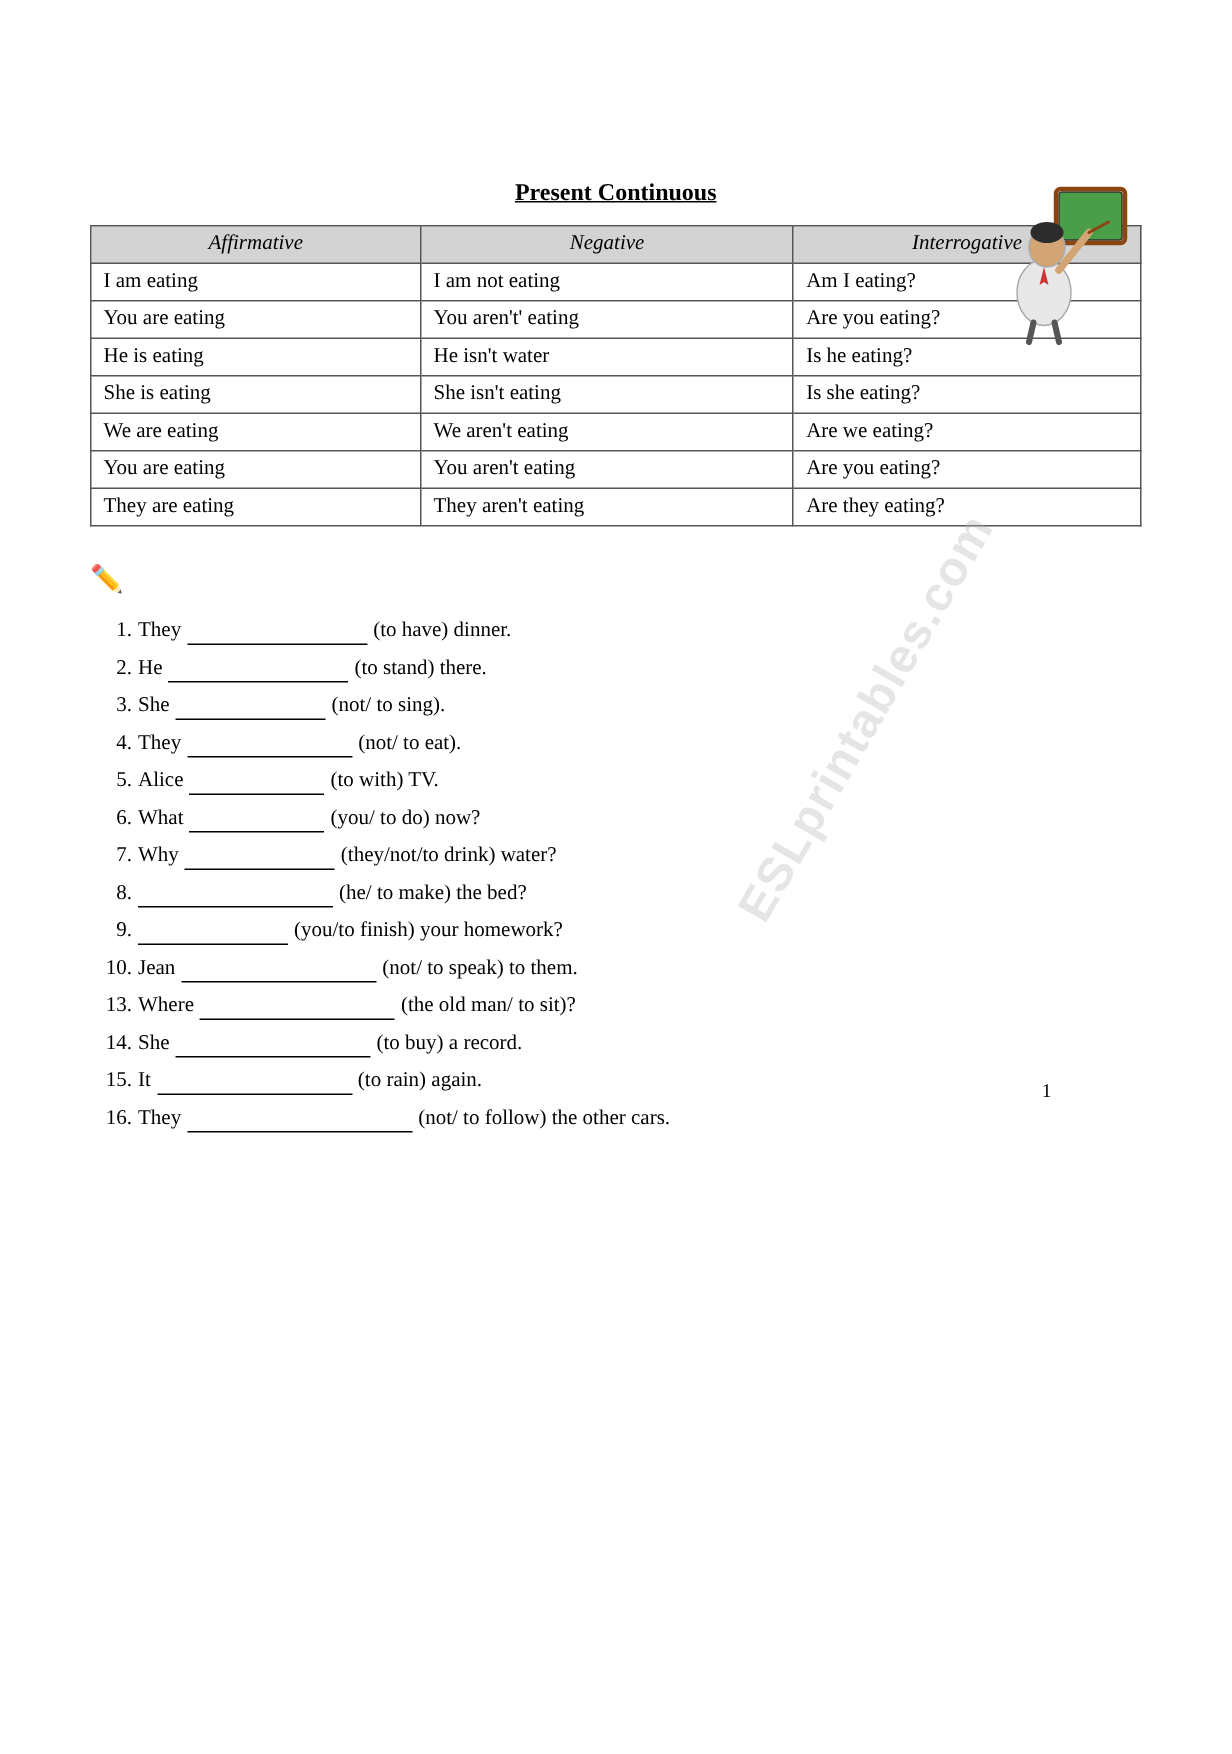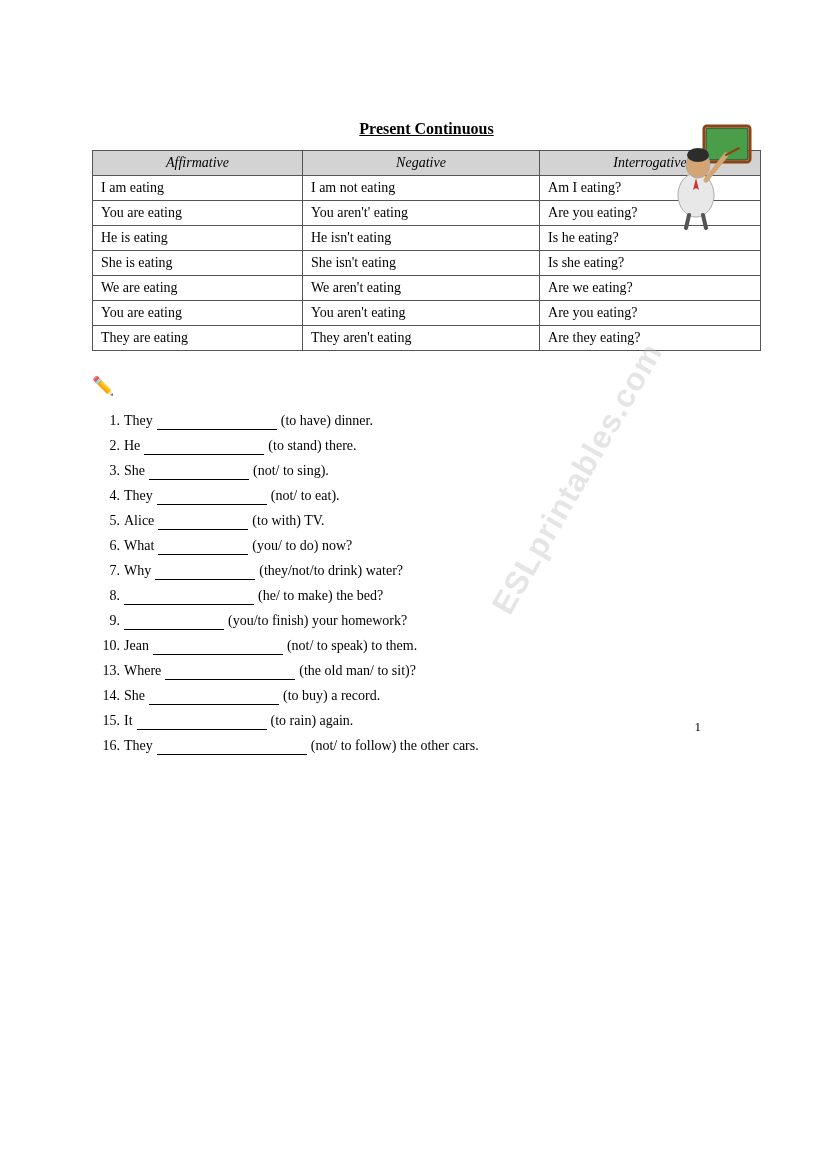"Present Continuous" .page-wrapper { margin-left: 32px -> none }
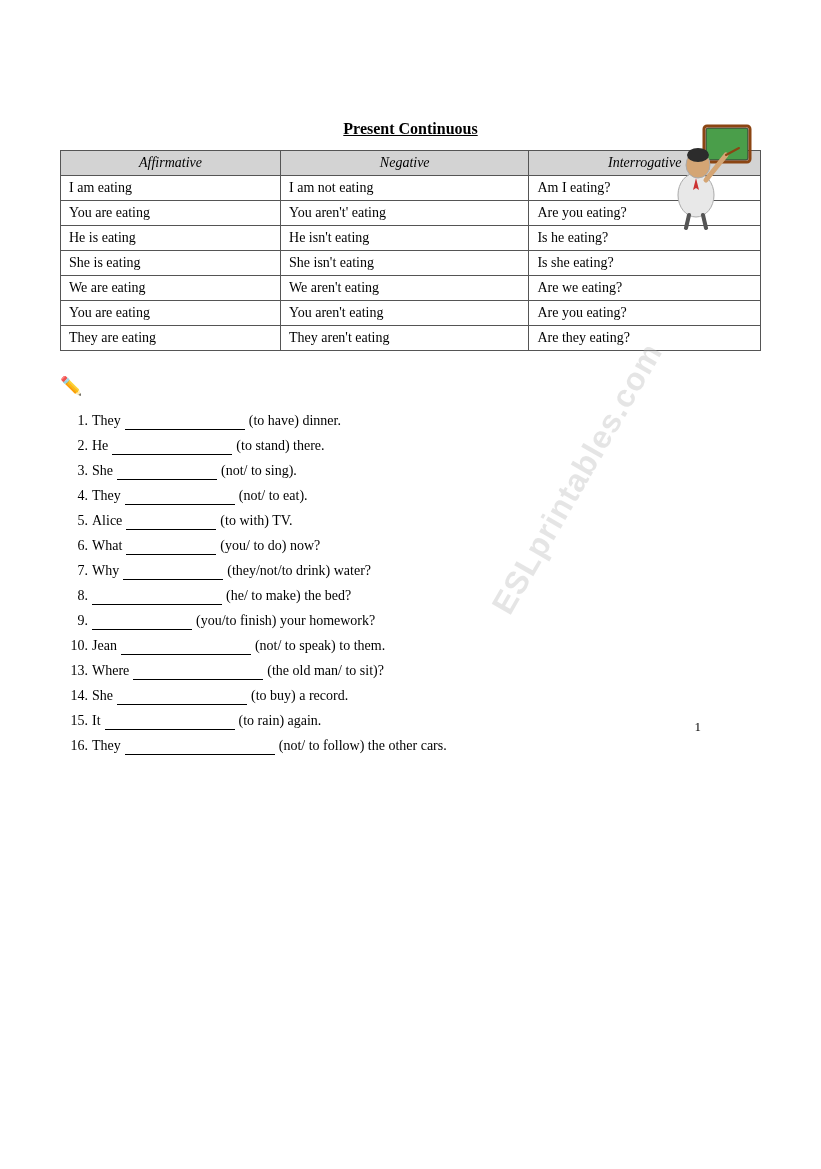"He isn't eating" td { text: eating -> water }
